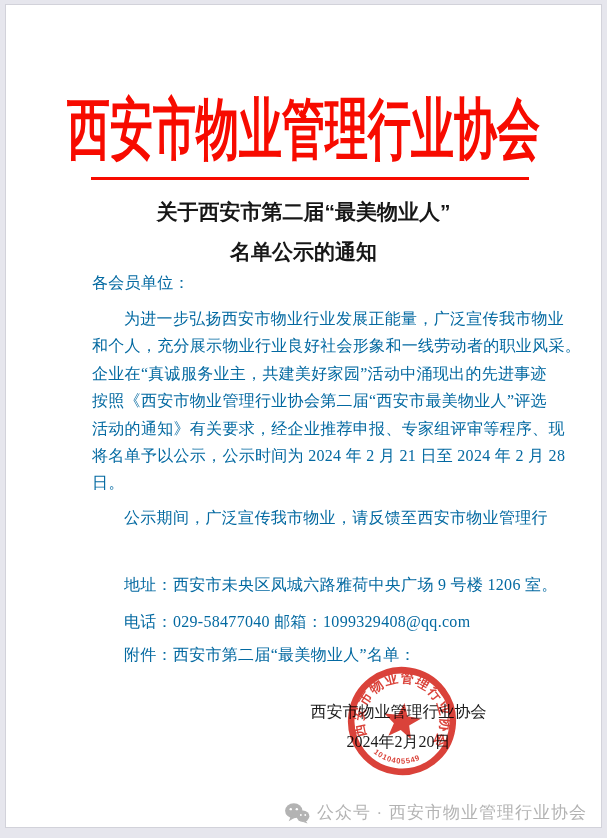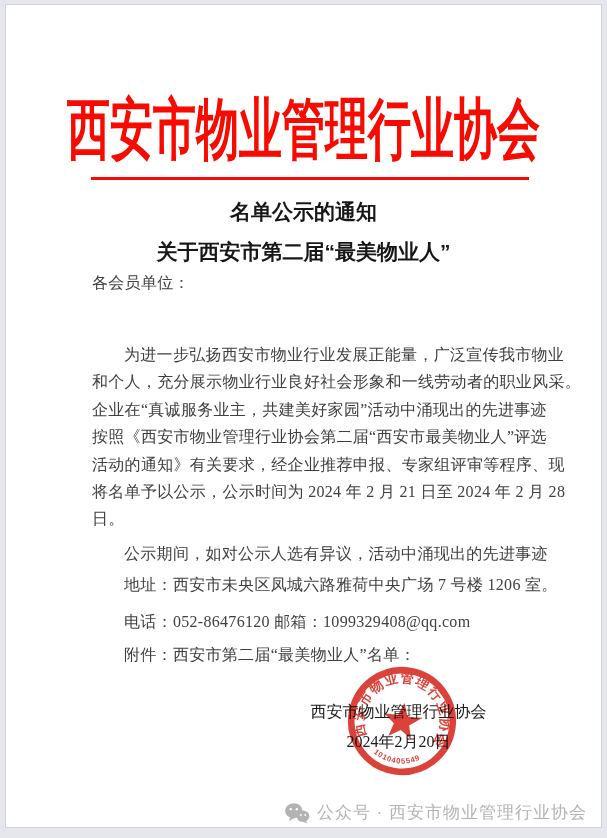"名单公示的通知" div { order: before "关于西安市第二届“最美物业人”" -> after "关于西安市第二届“最美物业人”" }
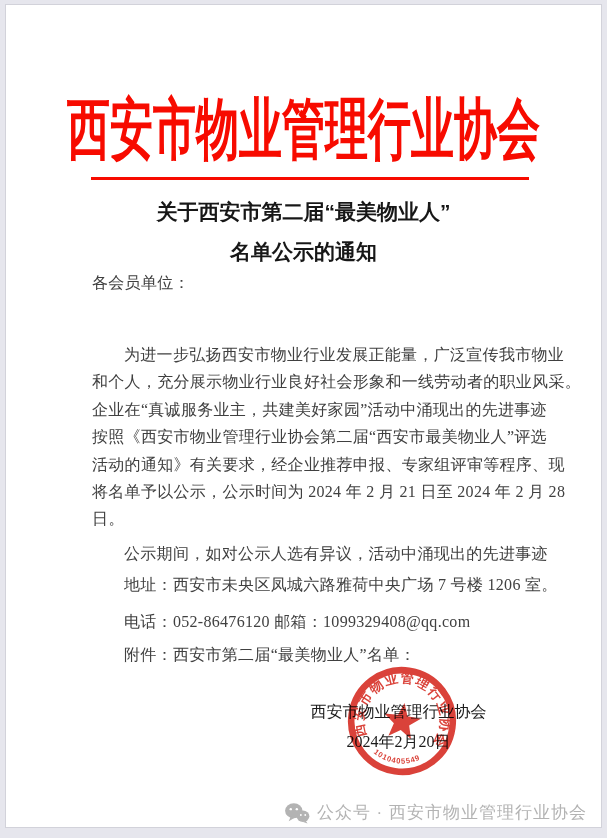"各会员单位：" .bodytext { color: #404040 -> #0369a1 }
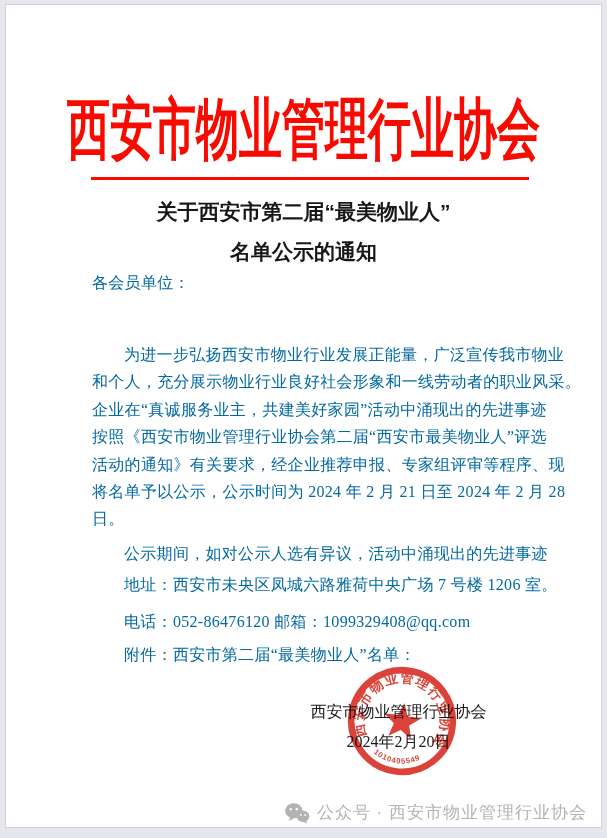"为进一步弘扬西安市物业行业发展正能量，广泛宣传我市物业" .para .line:first-child { margin-top: 36px -> none }
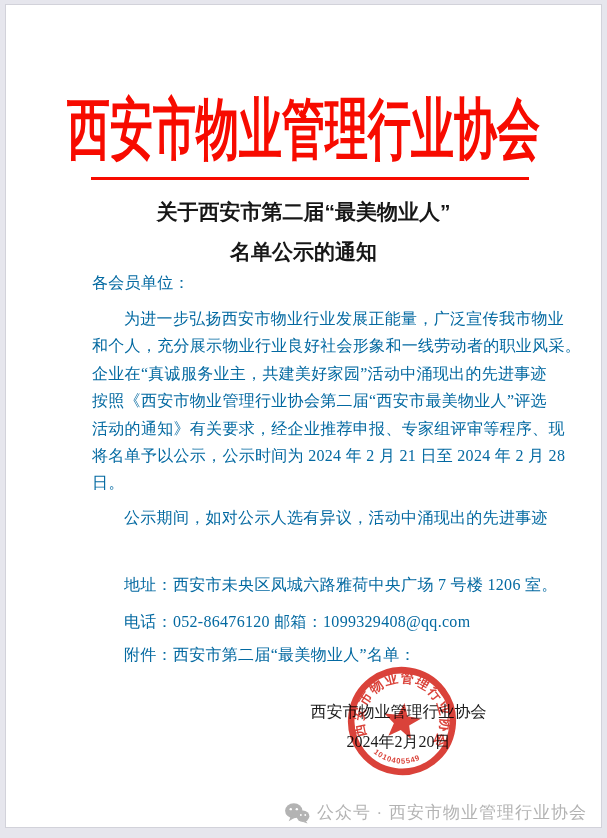"公示期间，如对公示人选有异议，活动中涌现出的先进事迹" div.line { text: 如对公示人选有异议，活动中涌现出的先进事迹 -> 广泛宣传我市物业，请反馈至西安市物业管理行 }
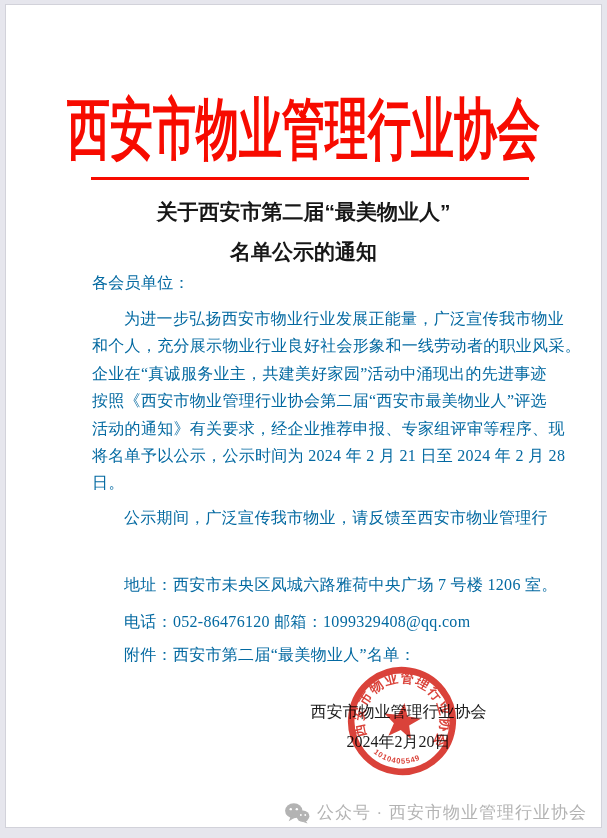"地址：西安市未央区凤城六路雅荷中央广场 7 号楼 1206 室。" div.bodytext { text: 7 -> 9 }
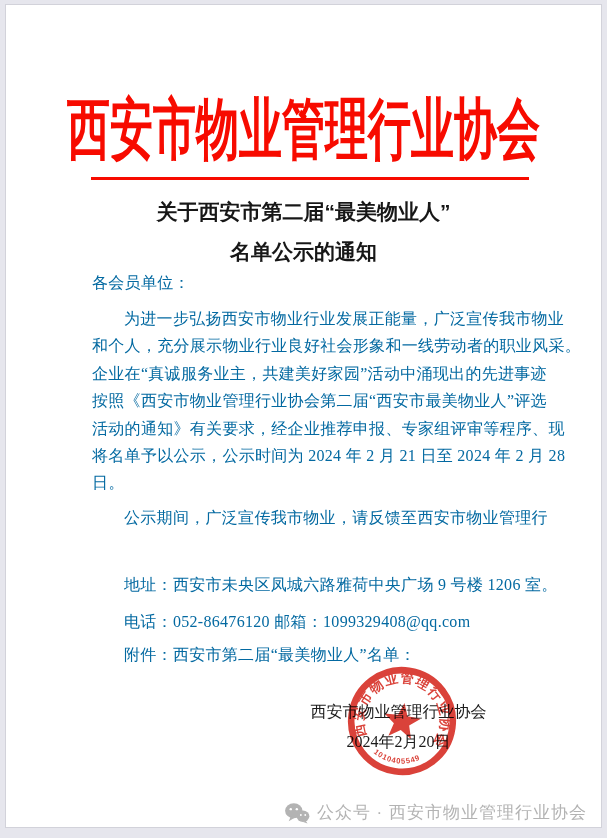"电话：052-86476120 邮箱：1099329408@qq.com" div.bodytext { text: 052-86476120 -> 029-58477040 }
